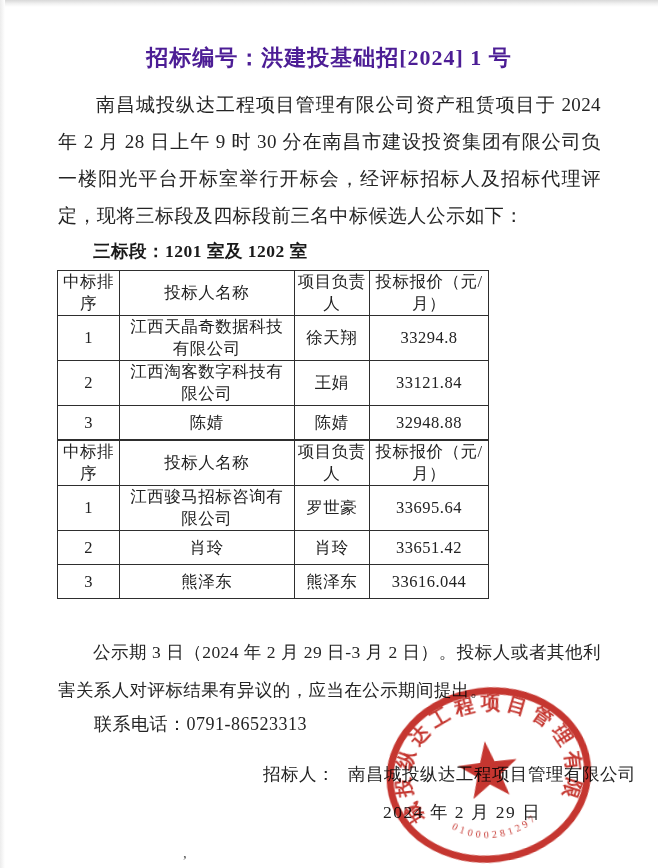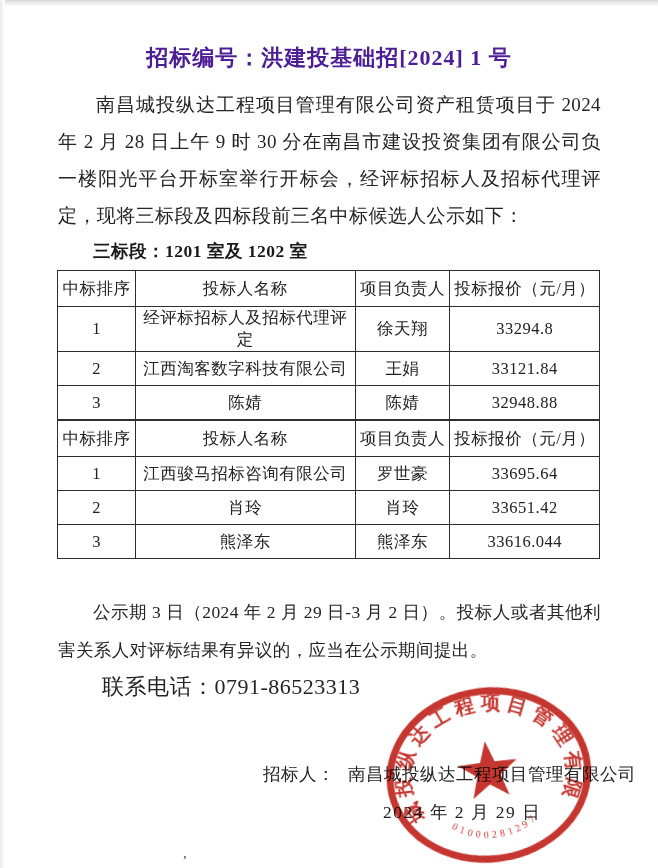"中标排序" table.bid-table { width: 543px -> 432px }
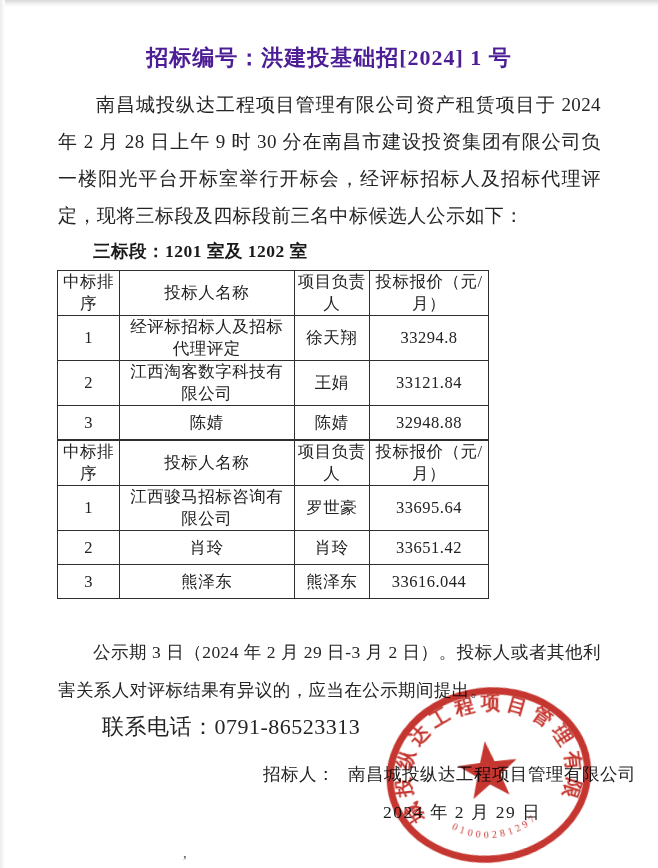"经评标招标人及招标代理评定" td { text: 经评标招标人及招标代理评定 -> 江西天晶奇数据科技有限公司 }
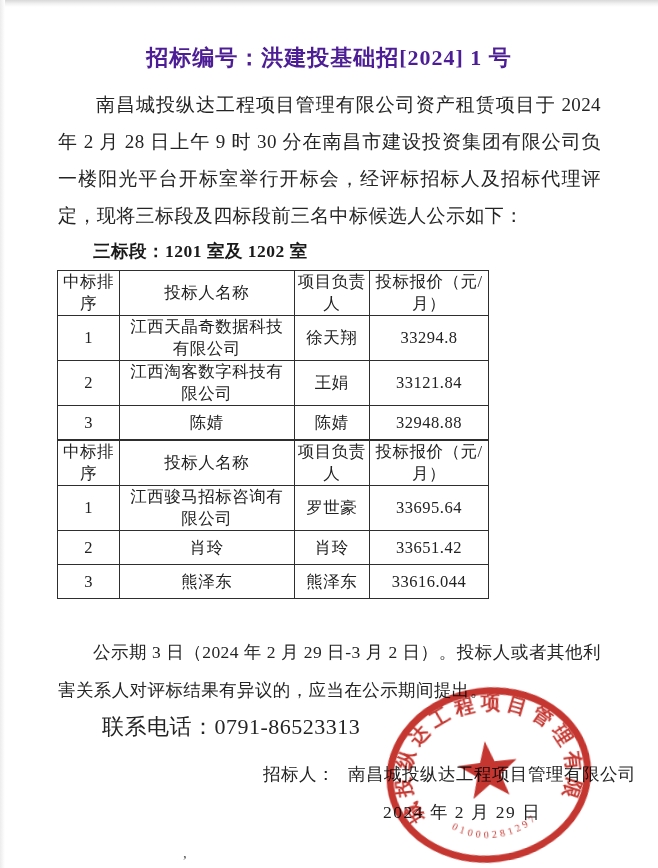"联系电话：0791-86523313" .contact { font-size: 22px -> 18px }
